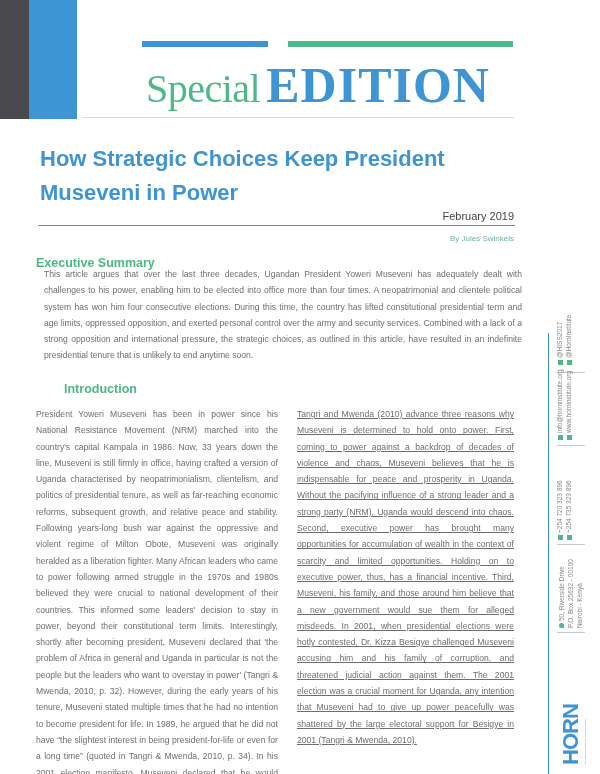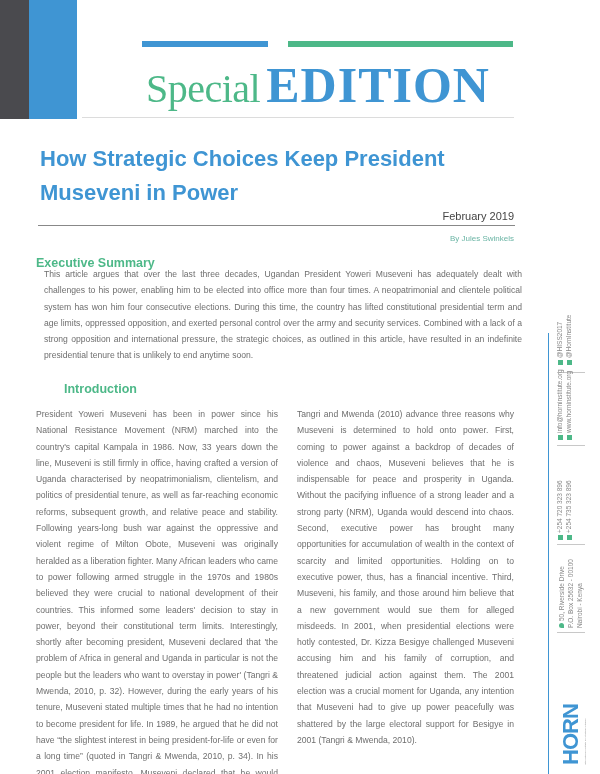"Tangri and Mwenda (2010) advance" .col2 { text-decoration: none -> underline }
